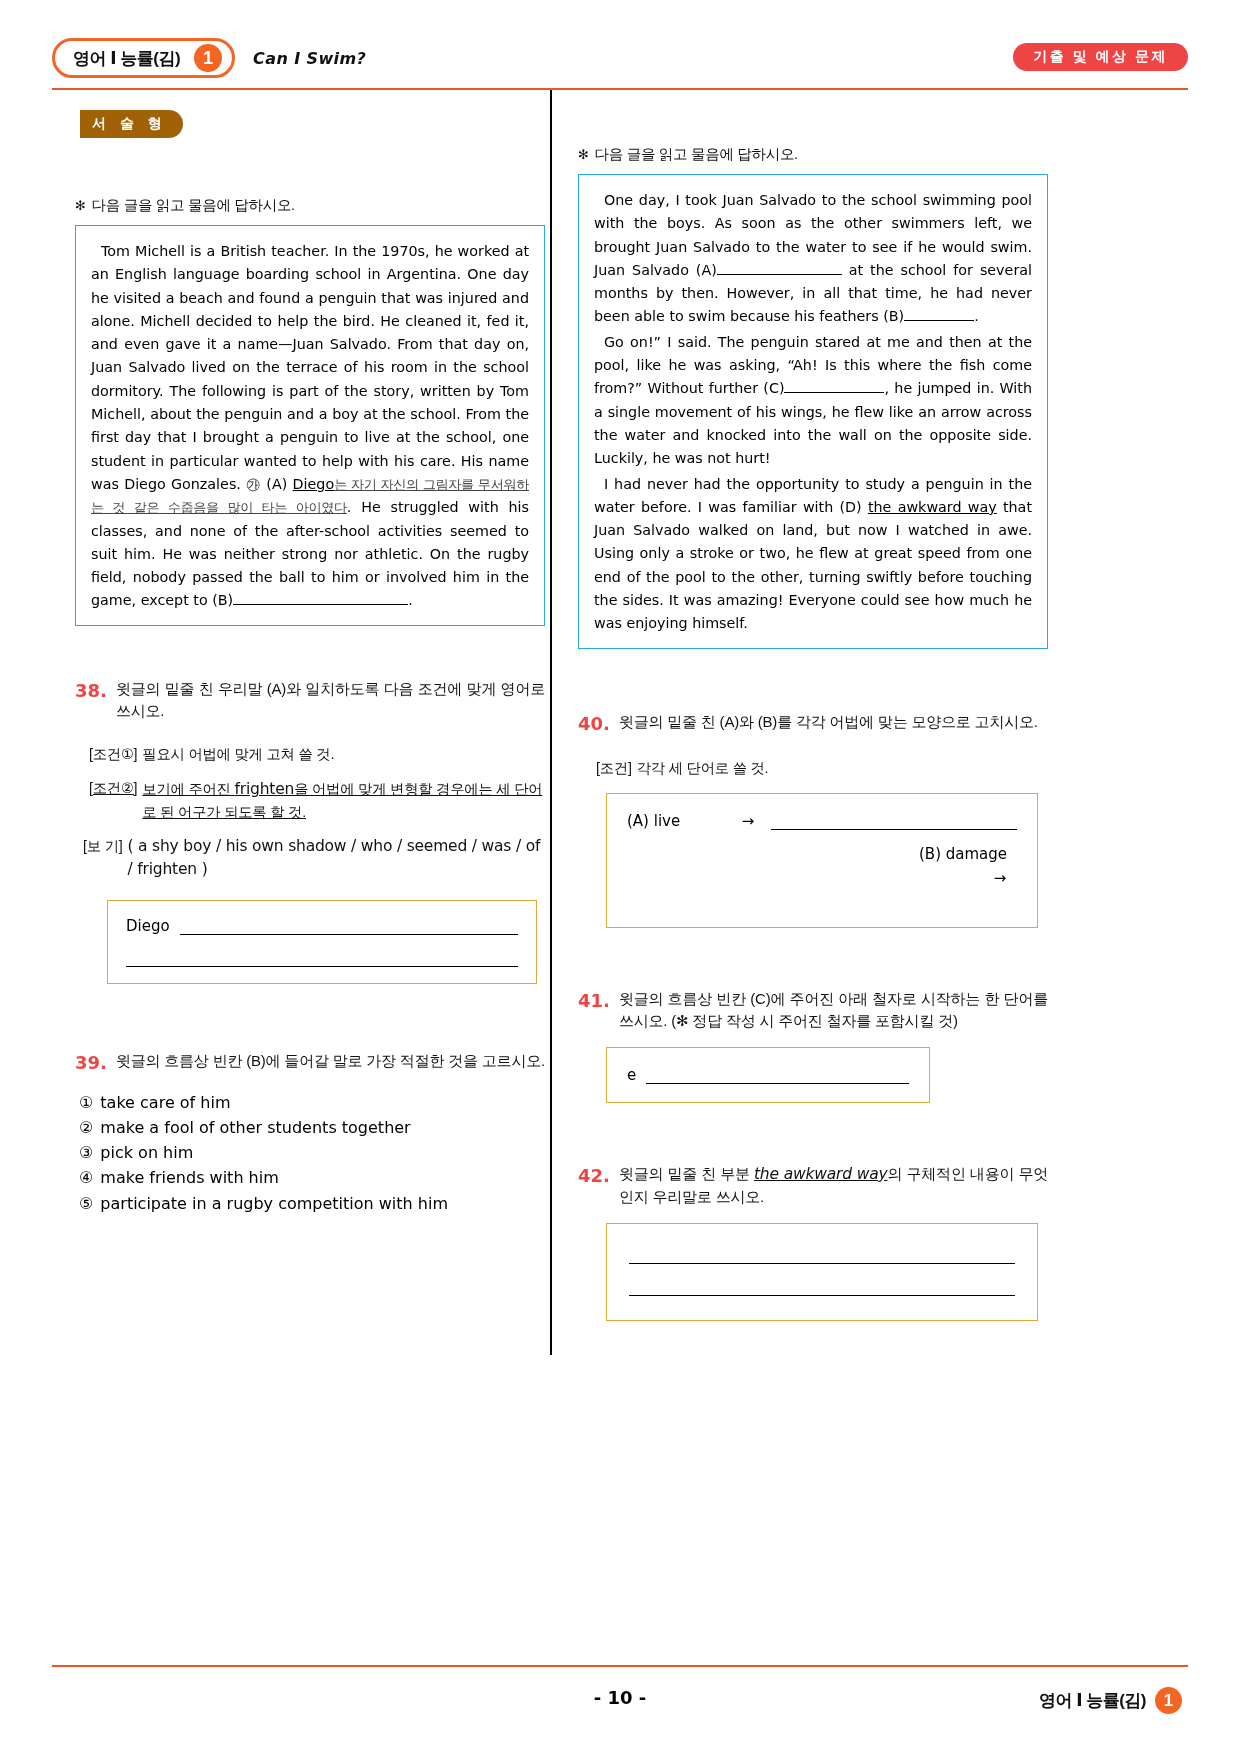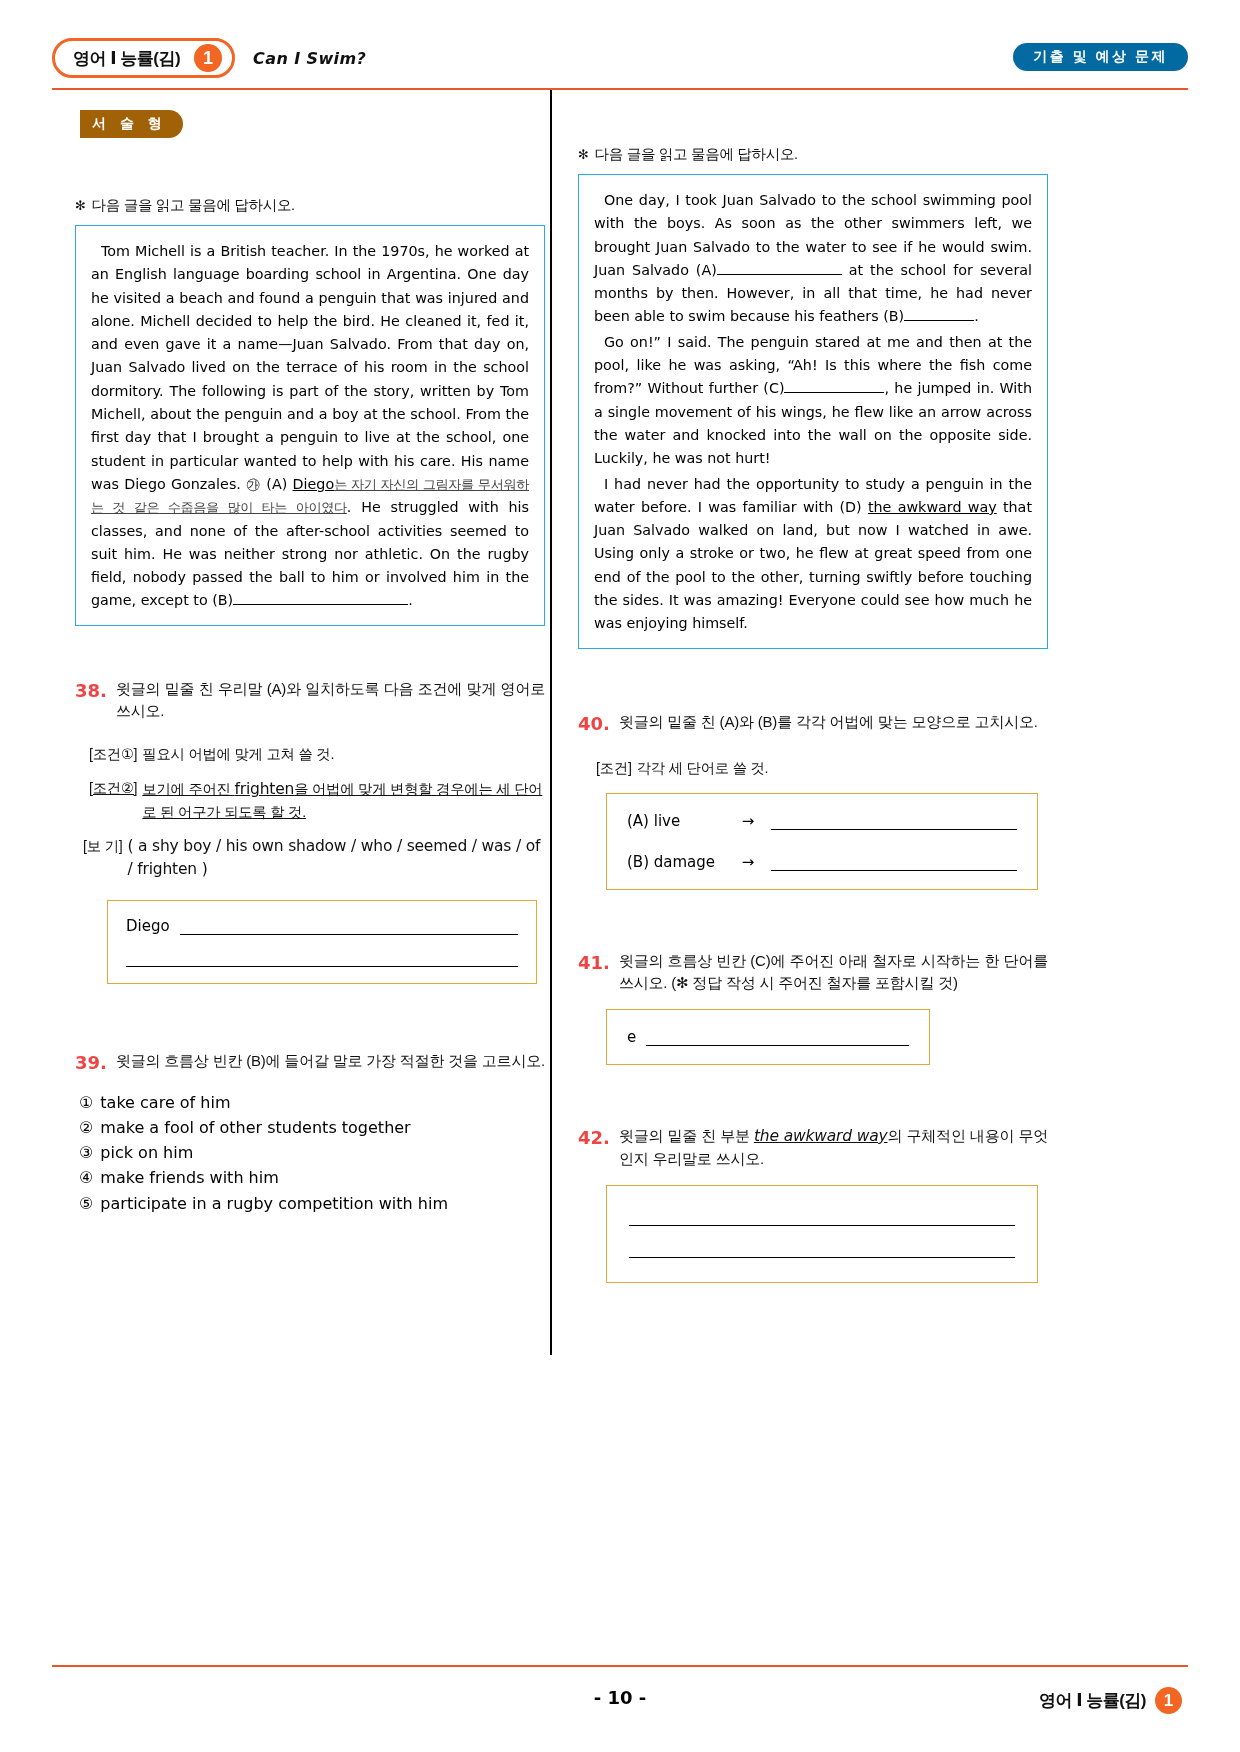"기출 및 예상 문제" .exam-badge { background: #0369a1 -> #ef4444 }
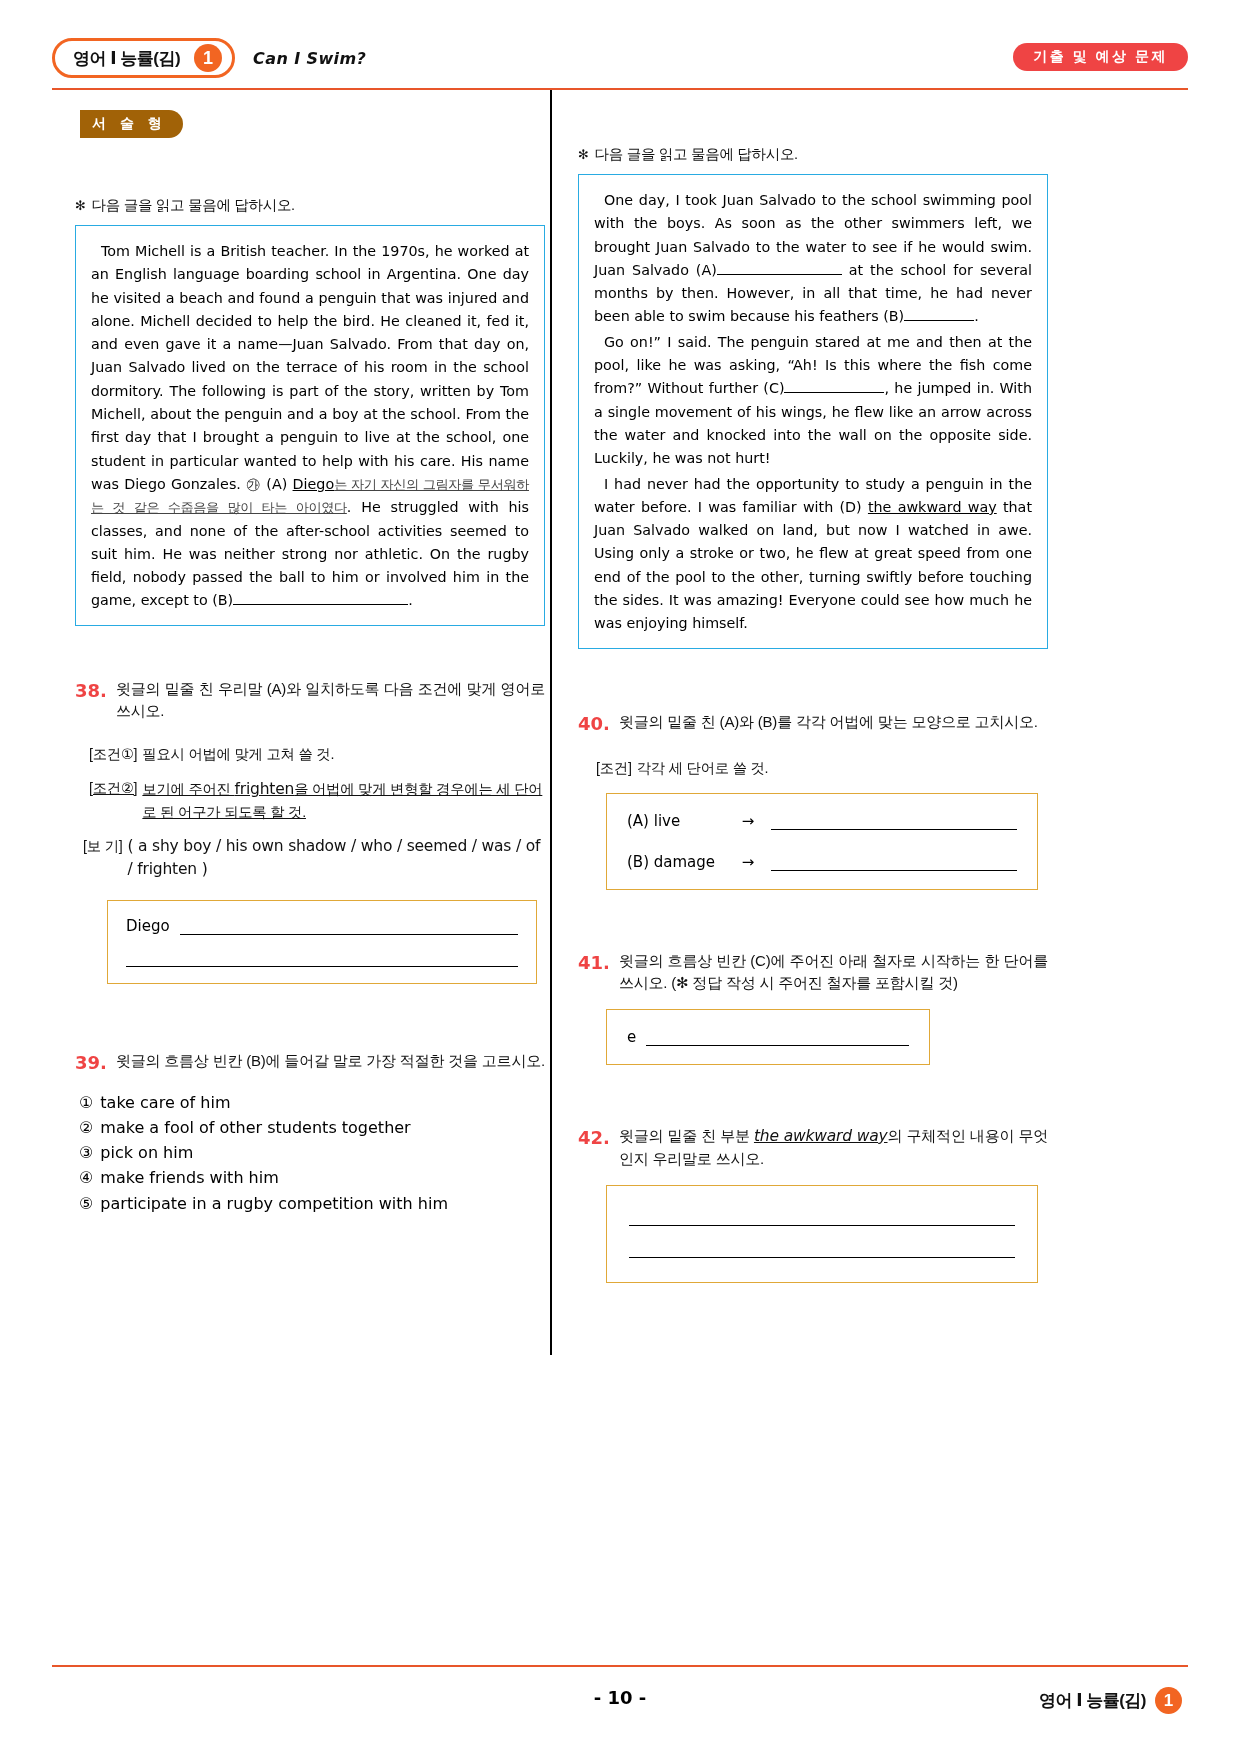"(B) damage" .arrow-row + .arrow-row { flex-direction: none -> column; margin-top: 23px -> 15px }
